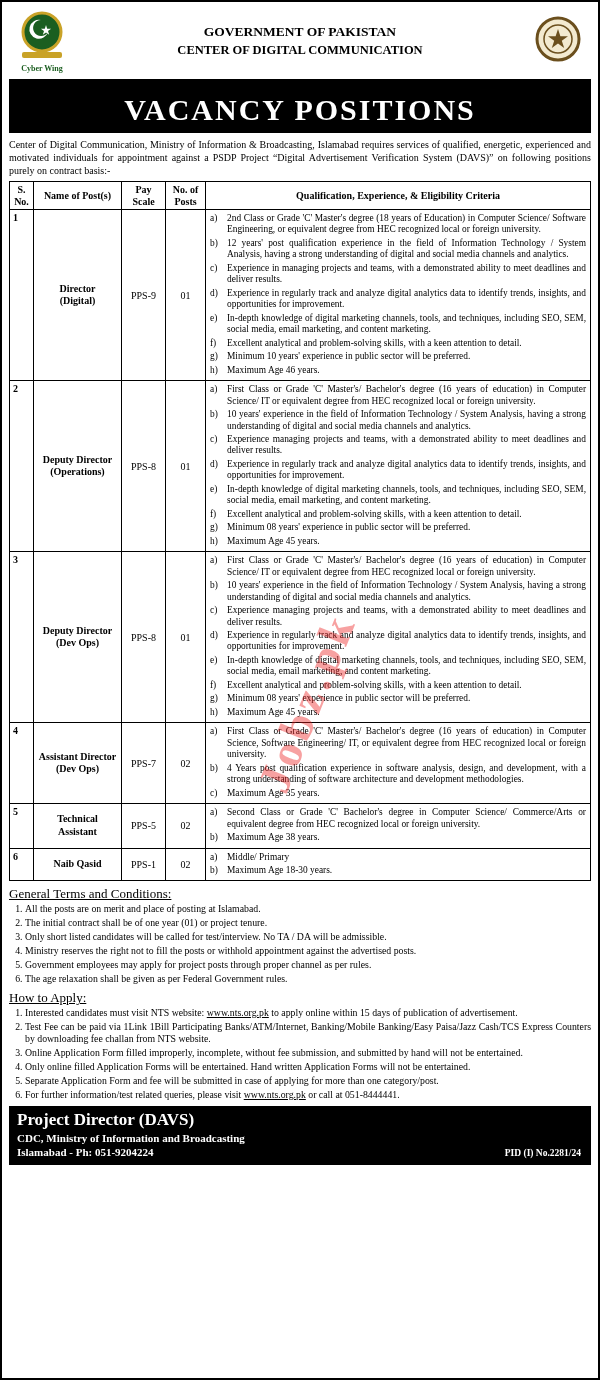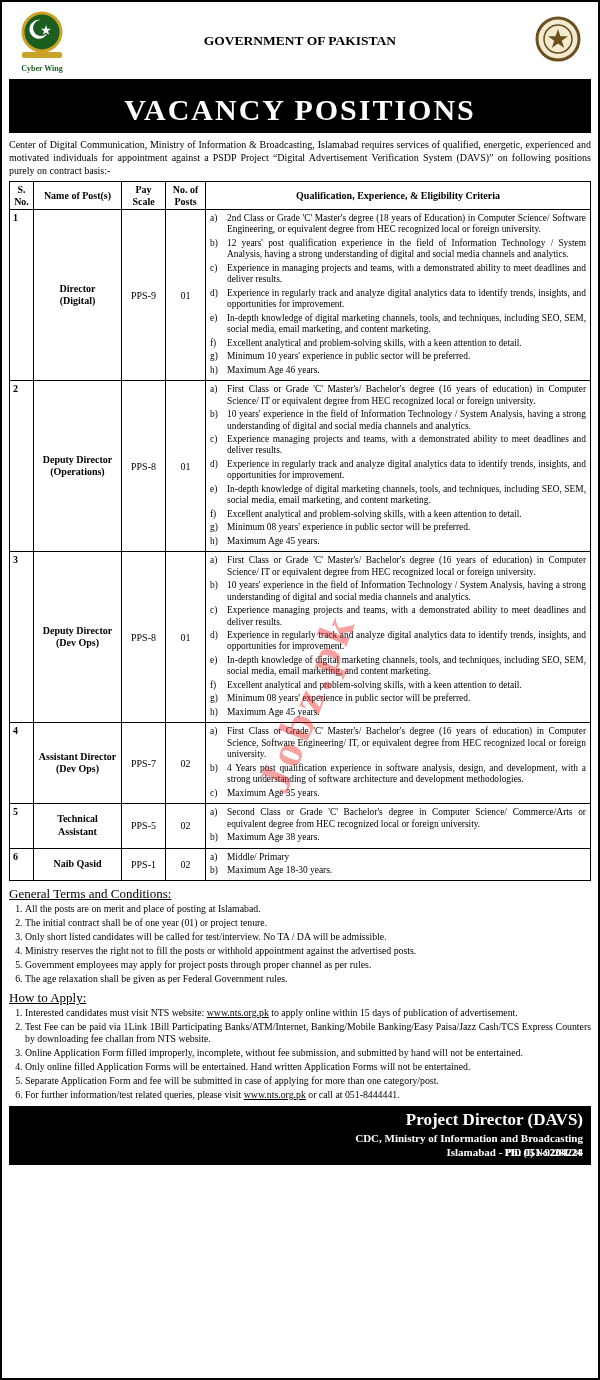"CENTER OF DIGITAL COMMUNICATION" div.h2 { html: none -> <div>CENTER OF DIGITAL COMMUNICATION</div> }
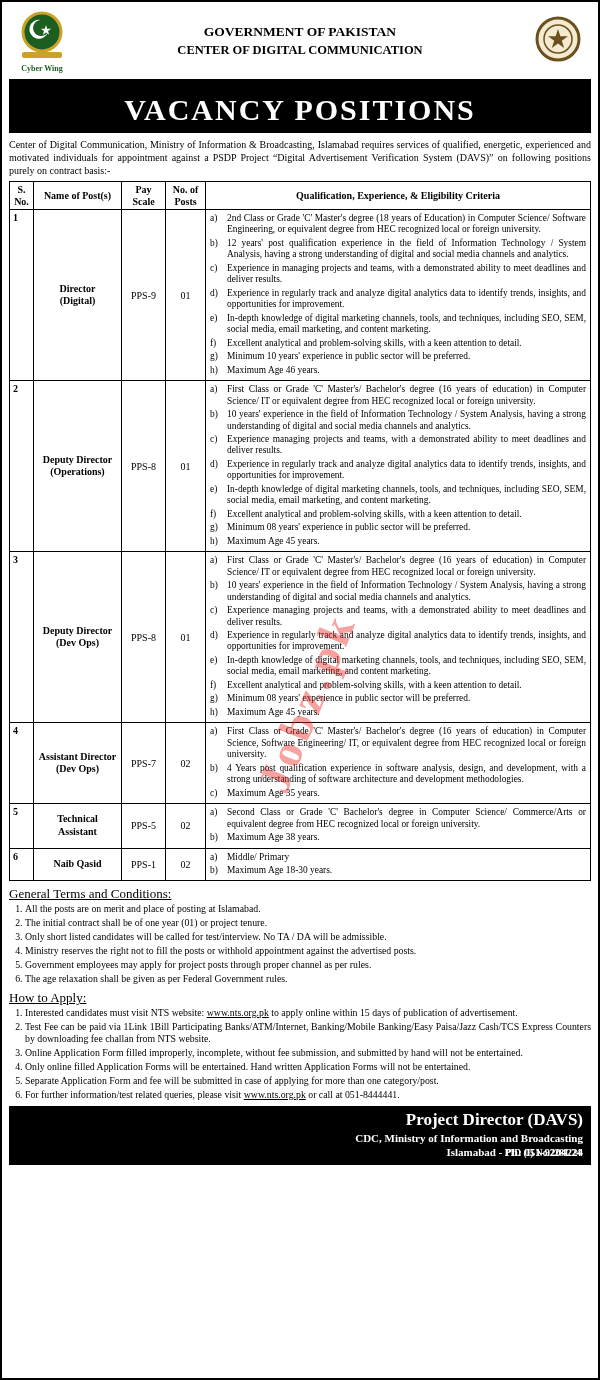"Project Director (DAVS)" .ftr { text-align: right -> left }
